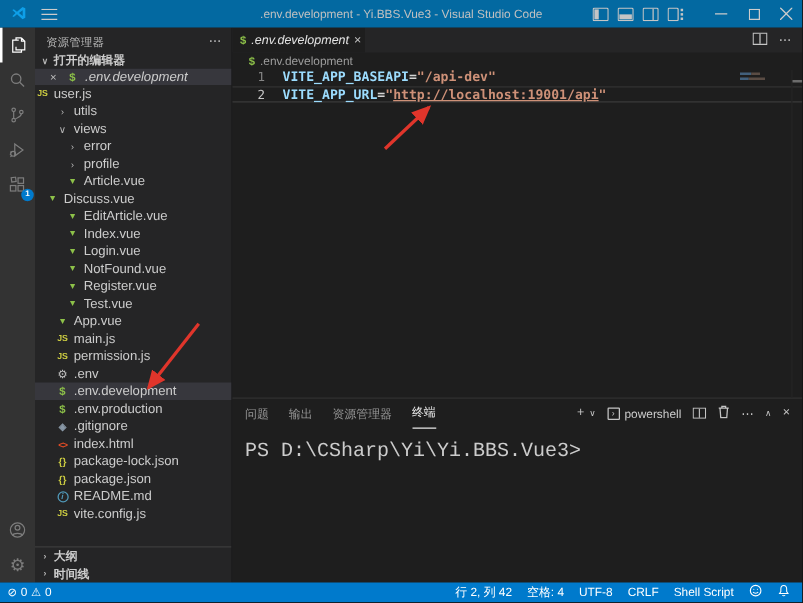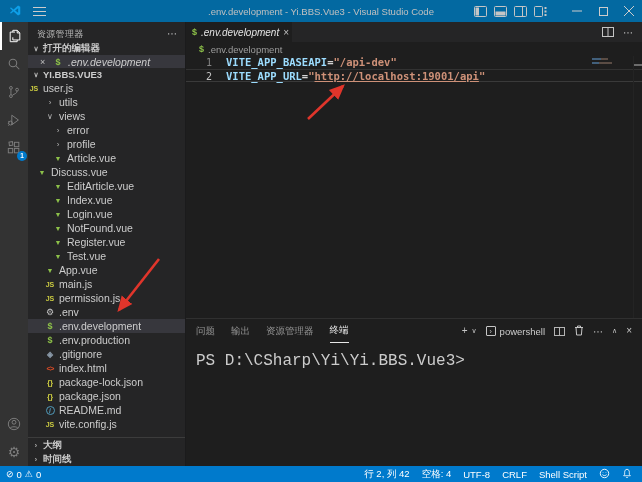"YI.BBS.VUE3" div.sec-header { html: <div> <span>∨</span> <span>YI.BBS.VUE3</span> </div> -> none }
